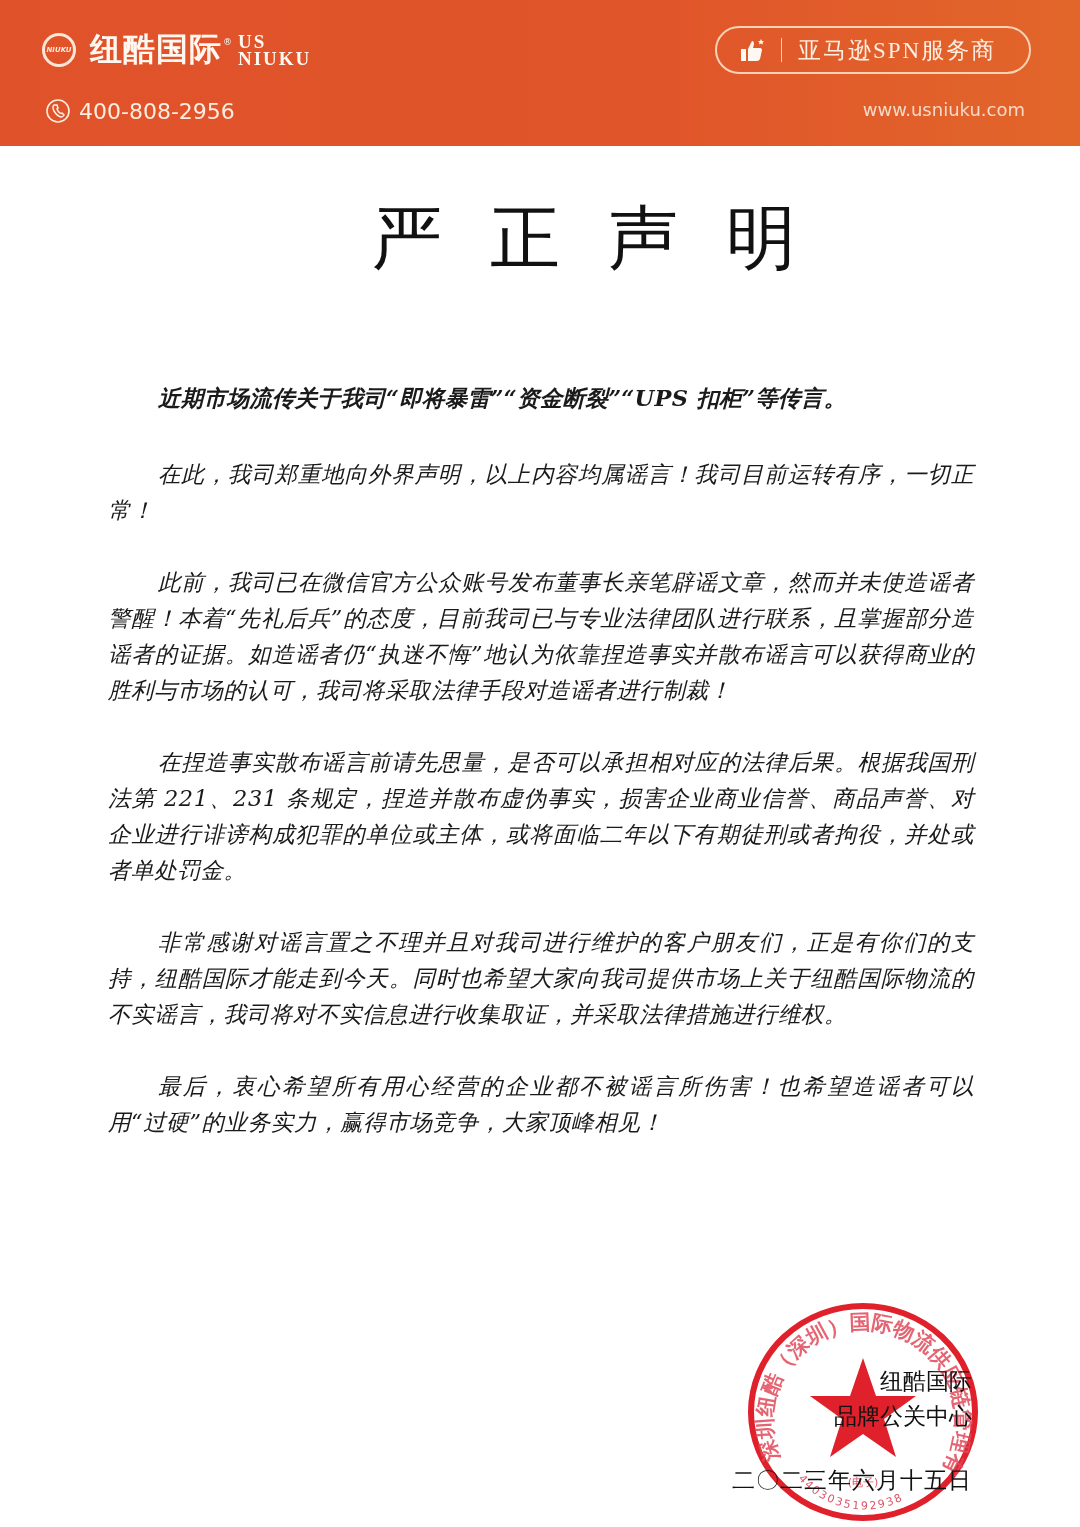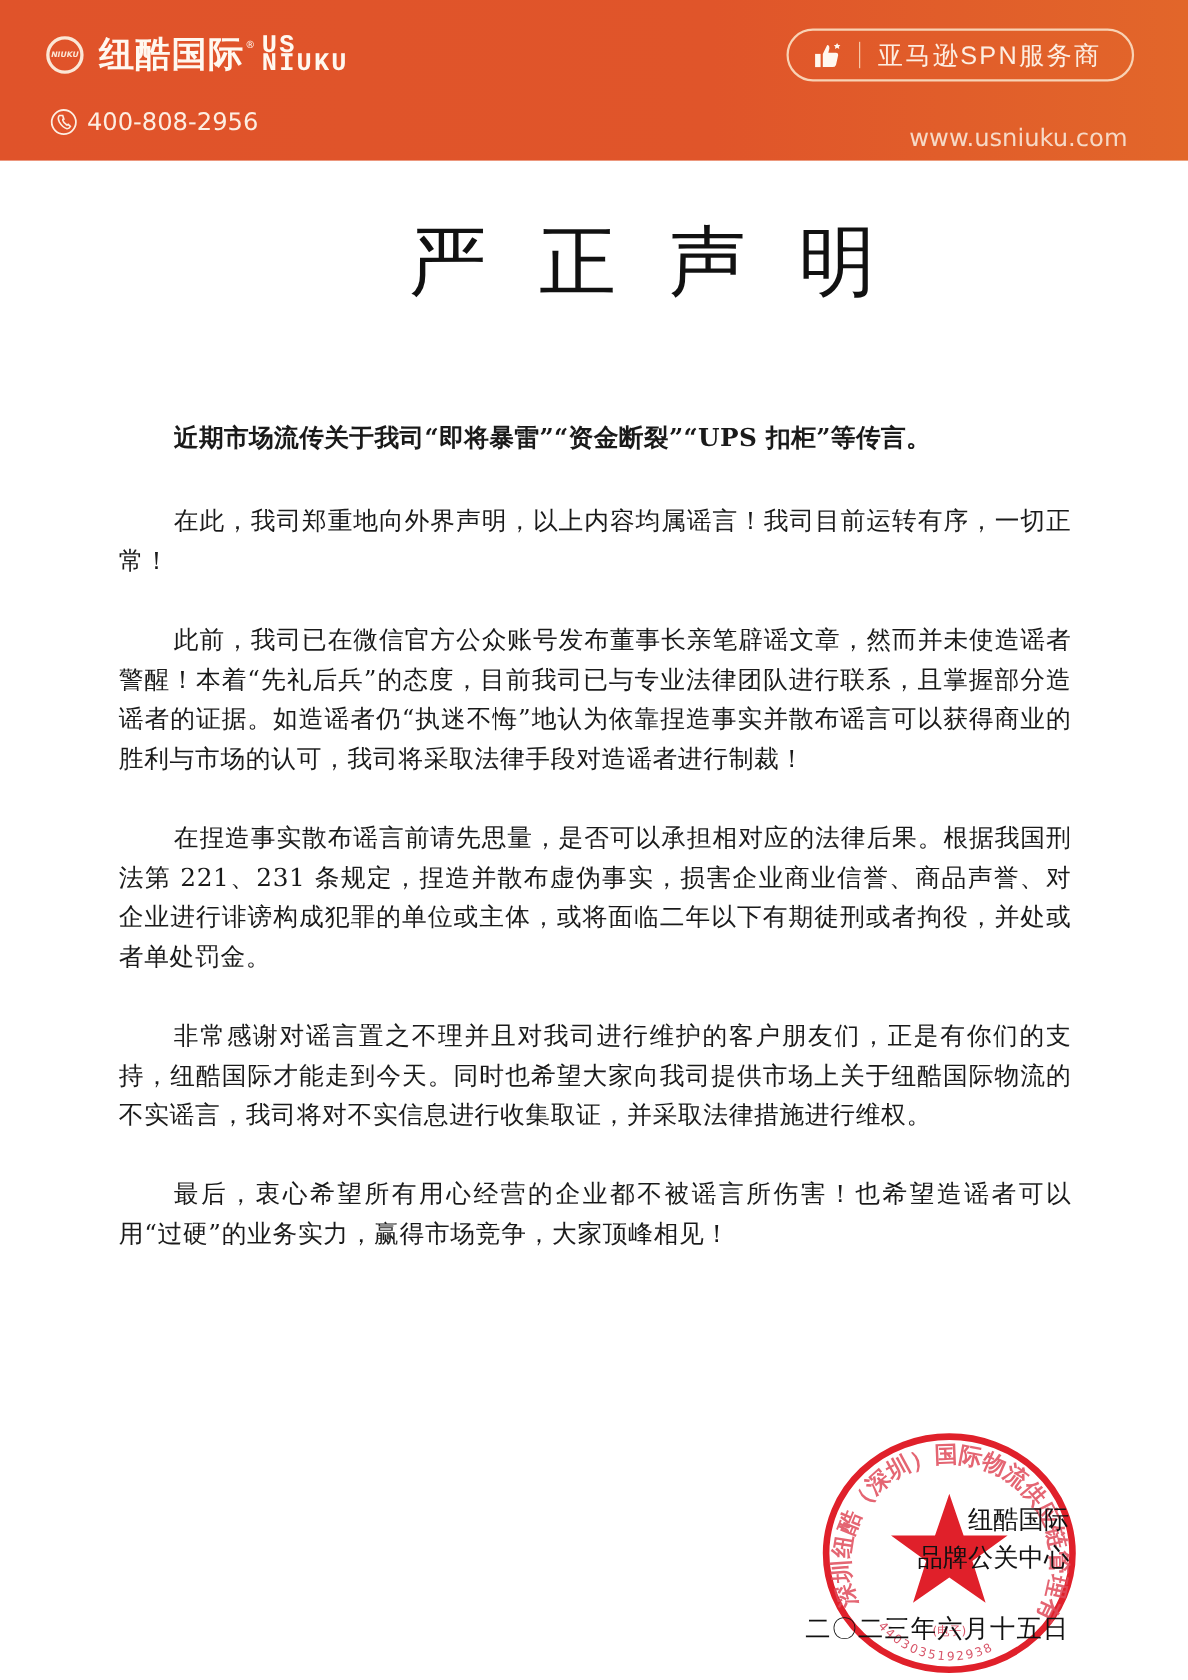"US" .logo-en { font-family: Liberation Mono, monospace -> Liberation Serif, serif; font-size: 23px -> 19px }
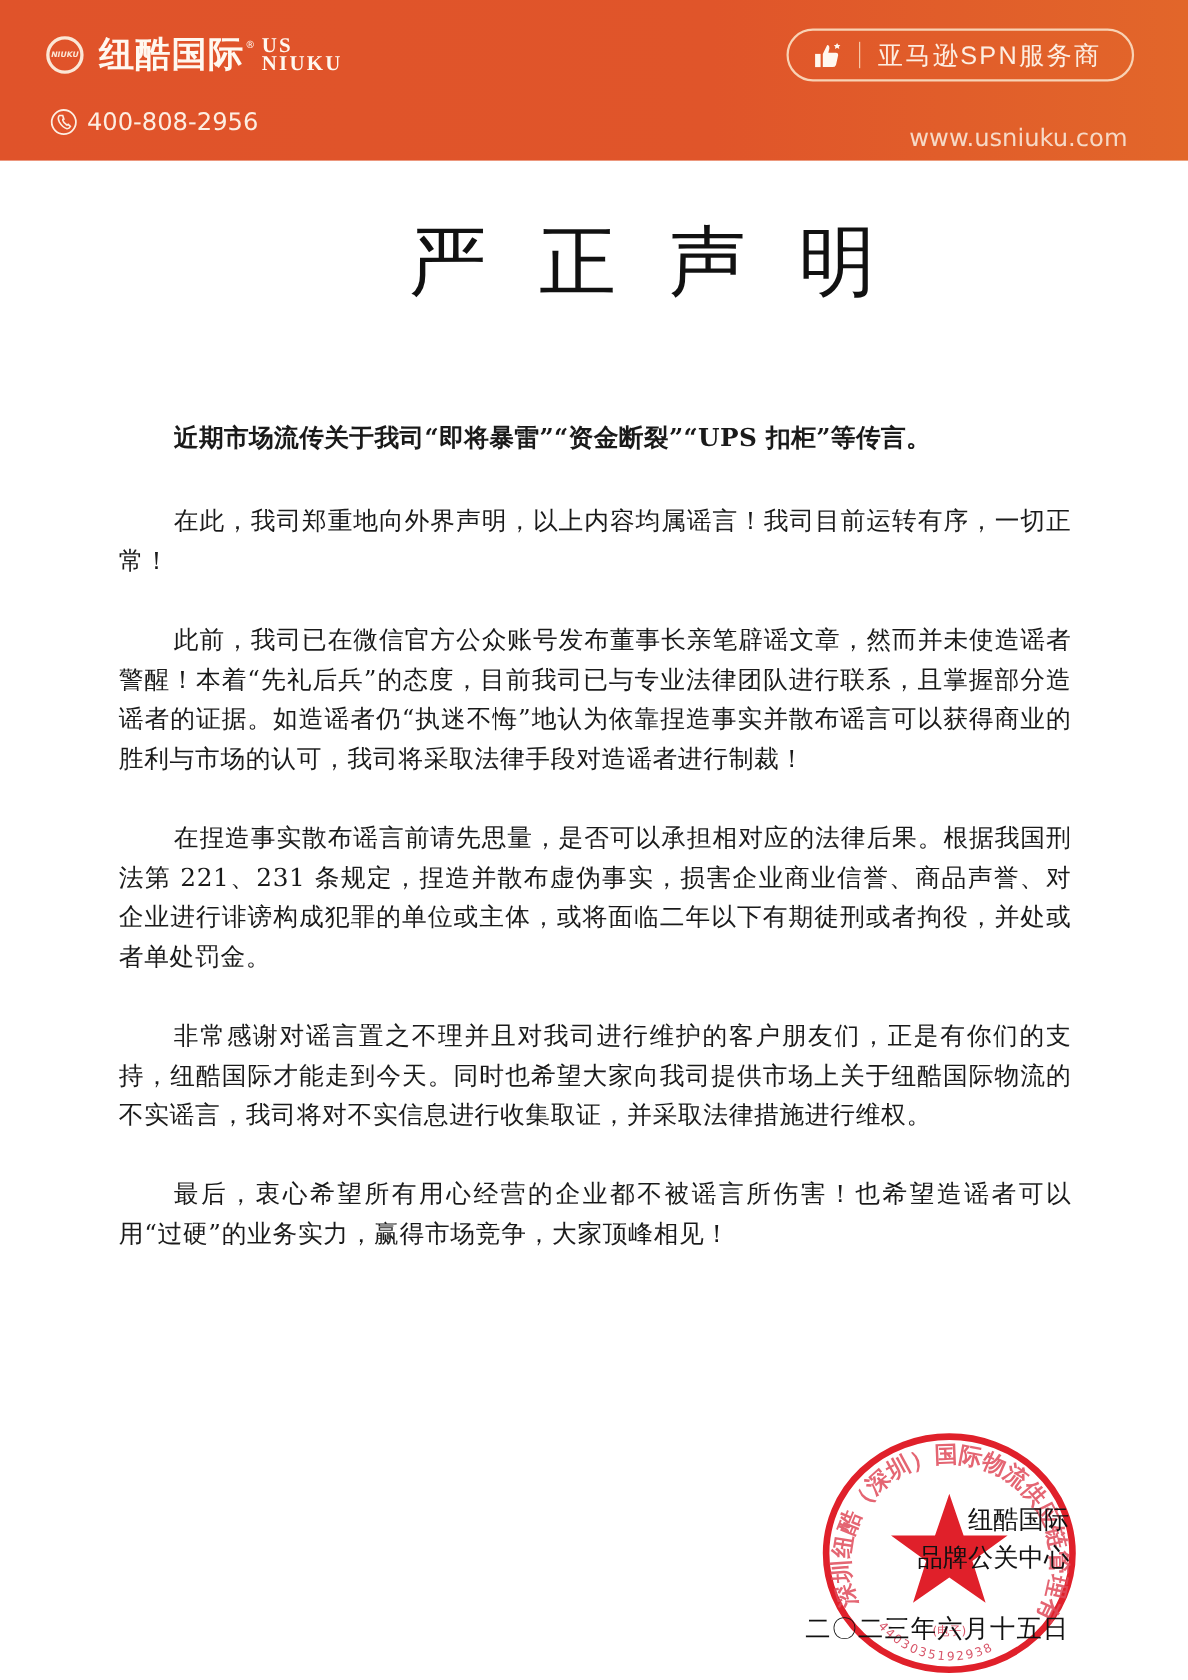"亚马逊SPN服务商" .spn-label { font-family: Liberation Sans, sans-serif -> Liberation Serif, serif }
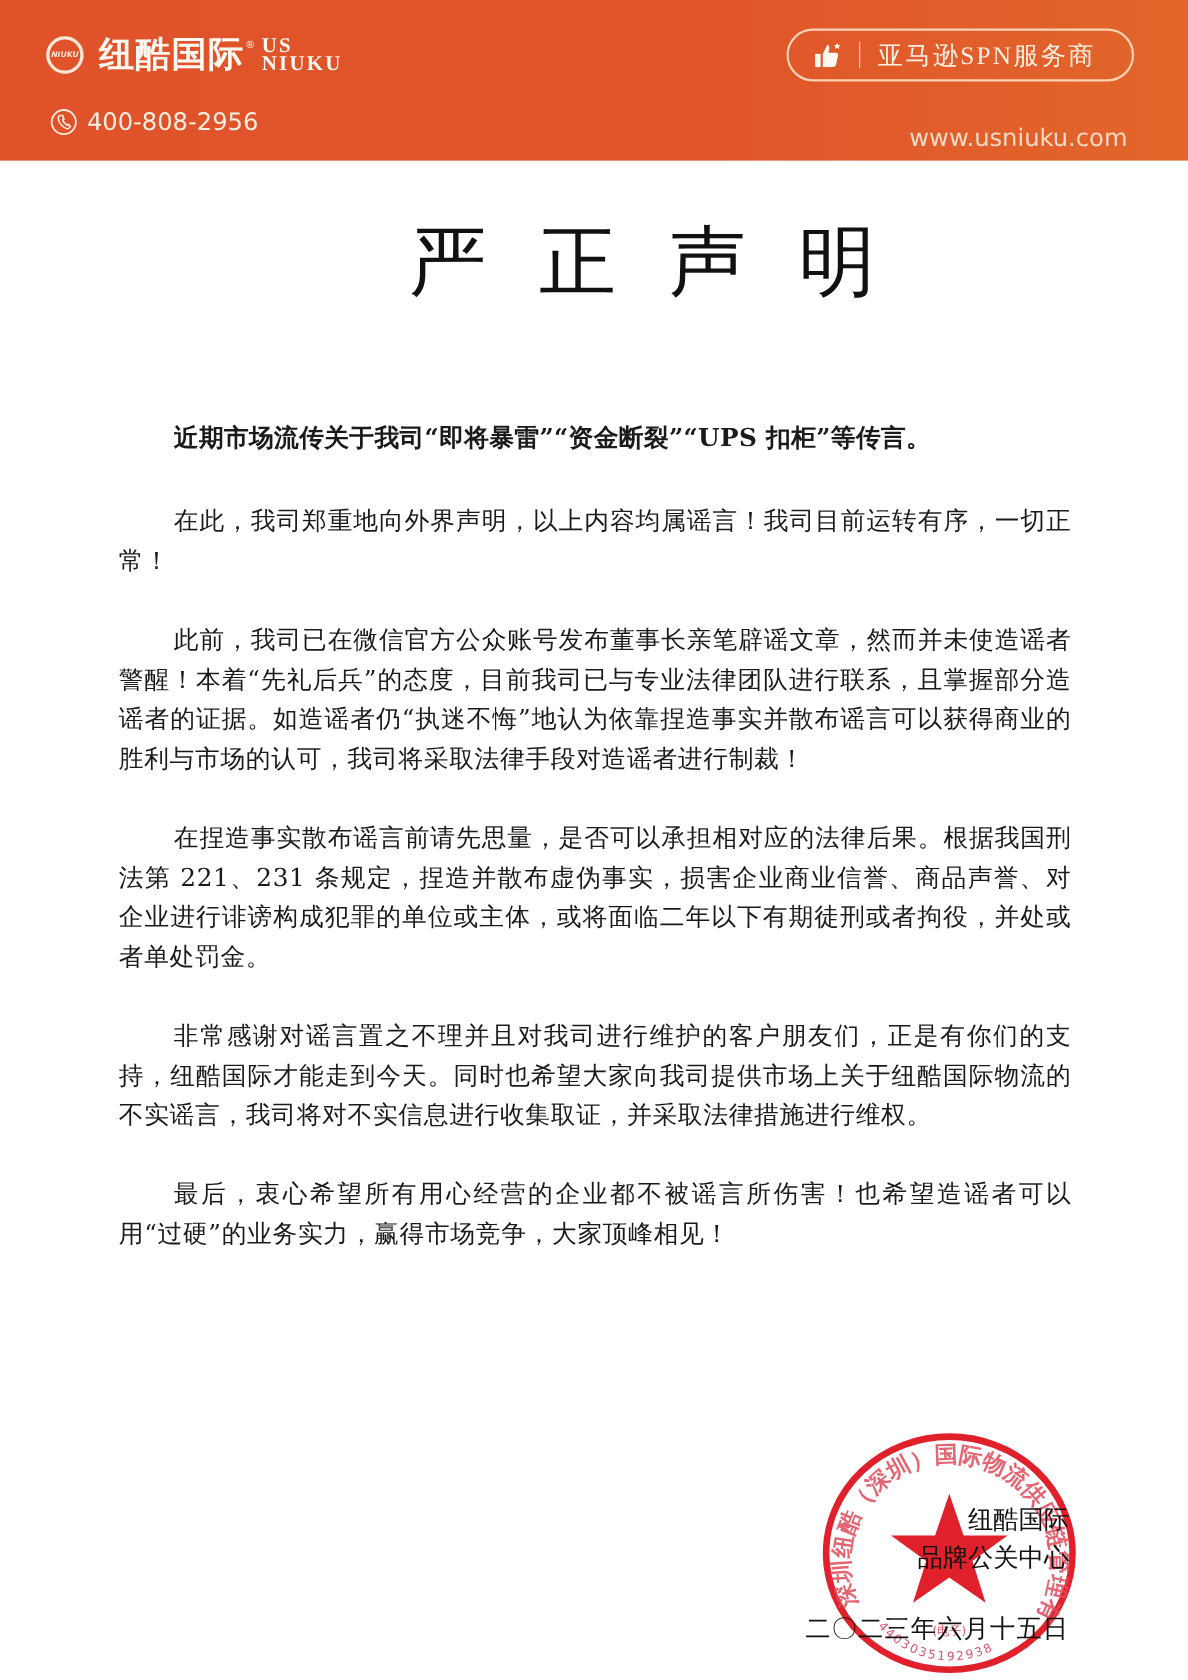"www.usniuku.com" .website { font-size: 22px -> 18px; top: 114px -> 99px }
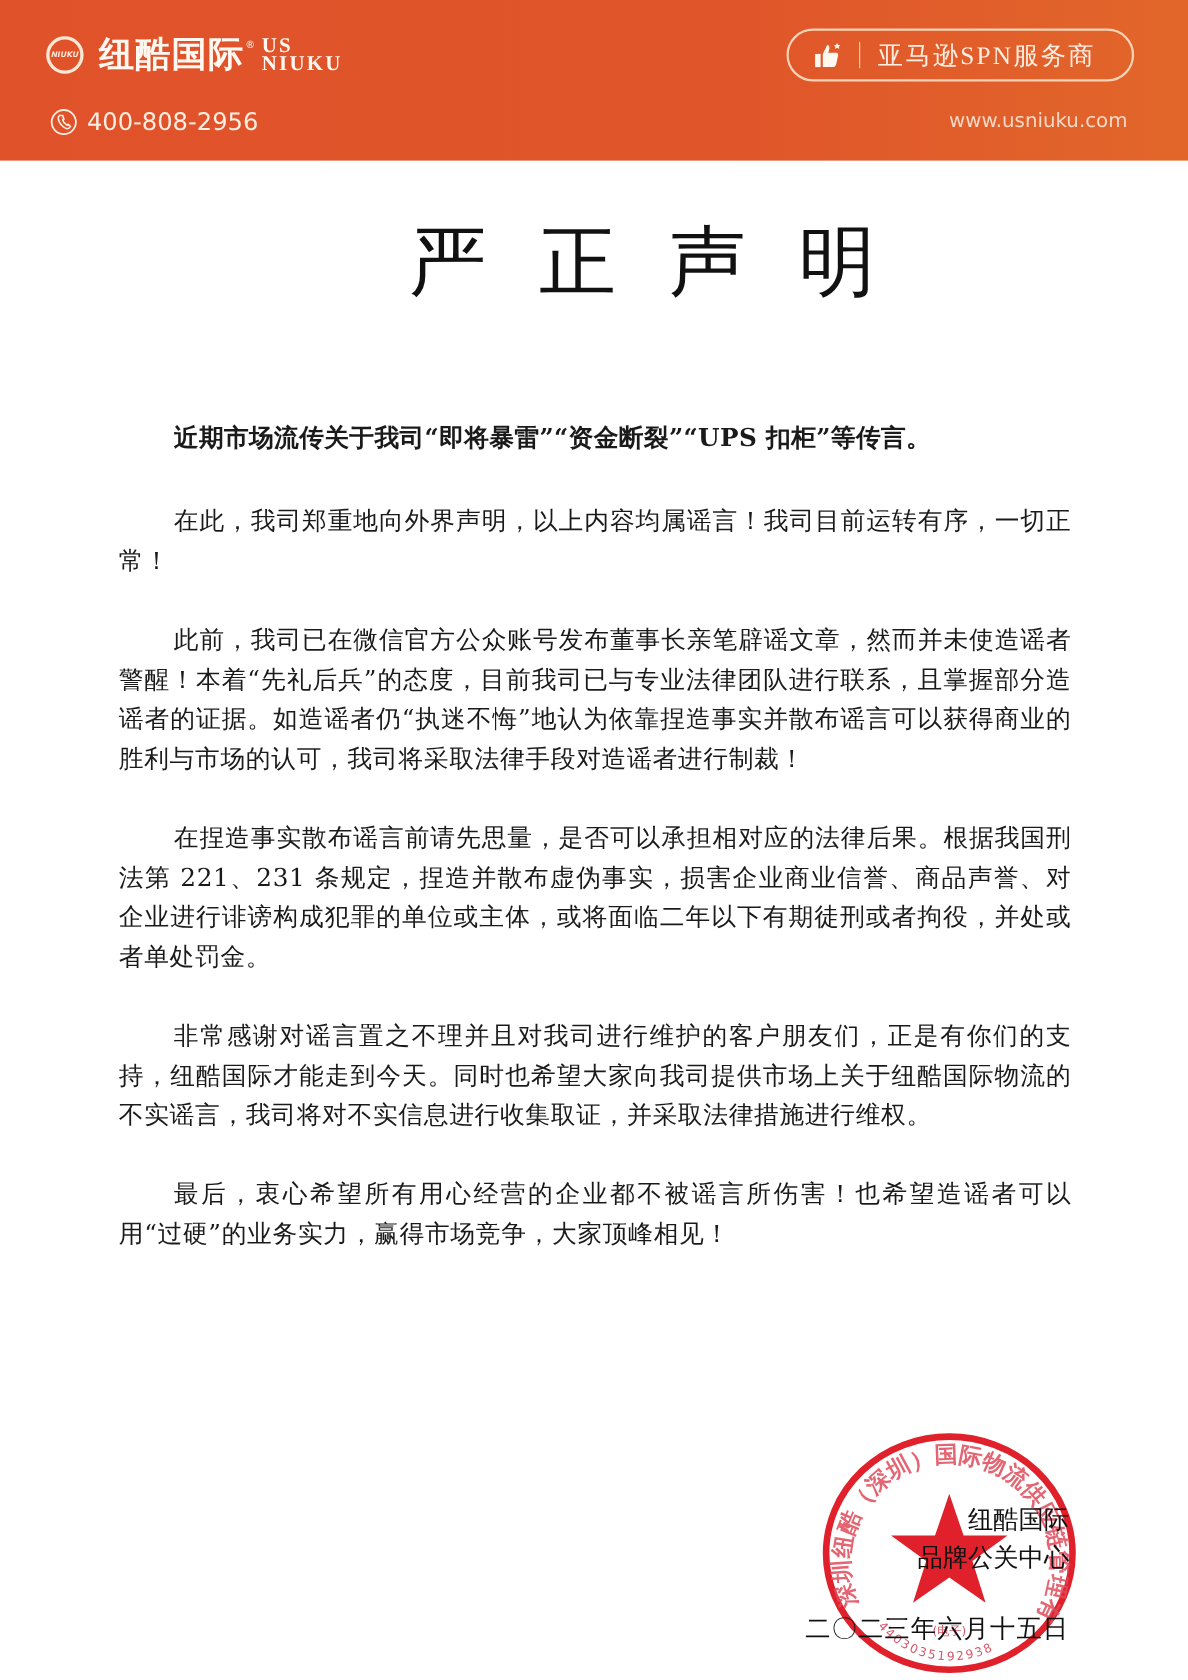"近期市场流传关于我司“即将暴雷”“资金断裂”“UPS 扣柜”等传言。" .p { font-style: none -> italic }
